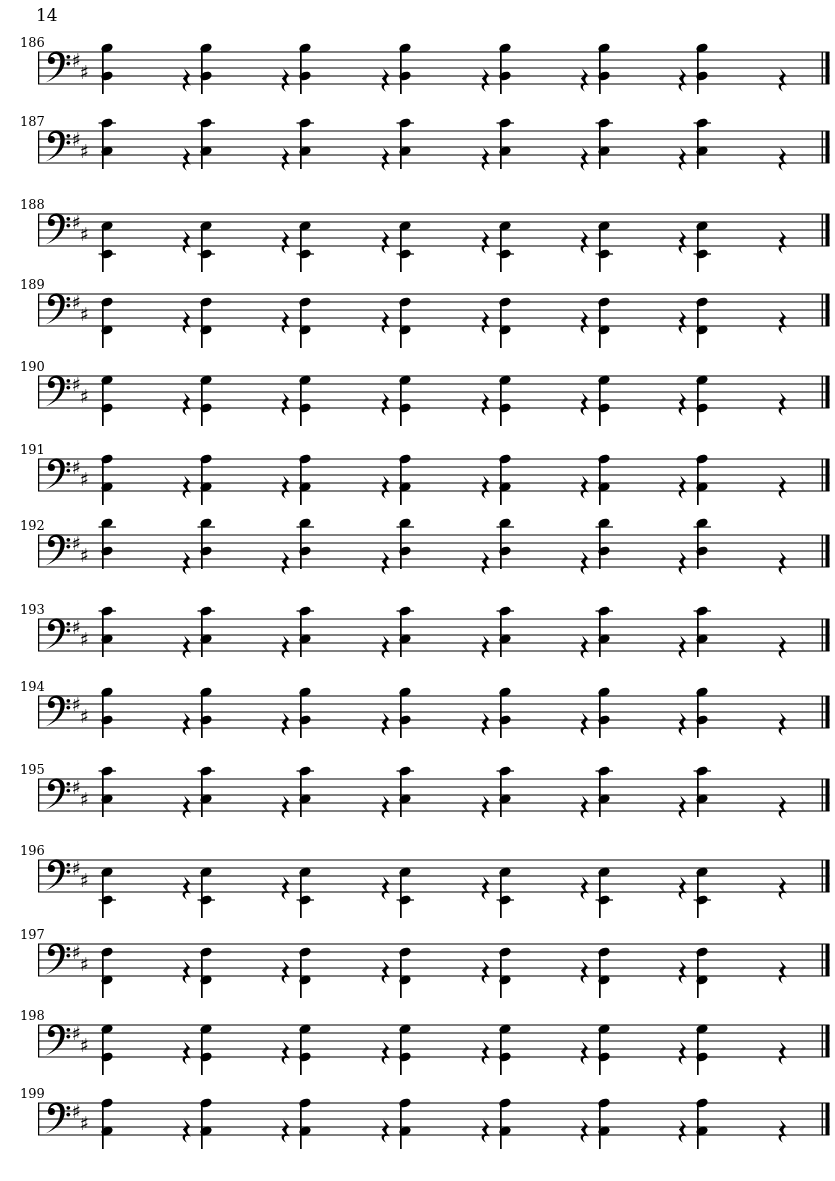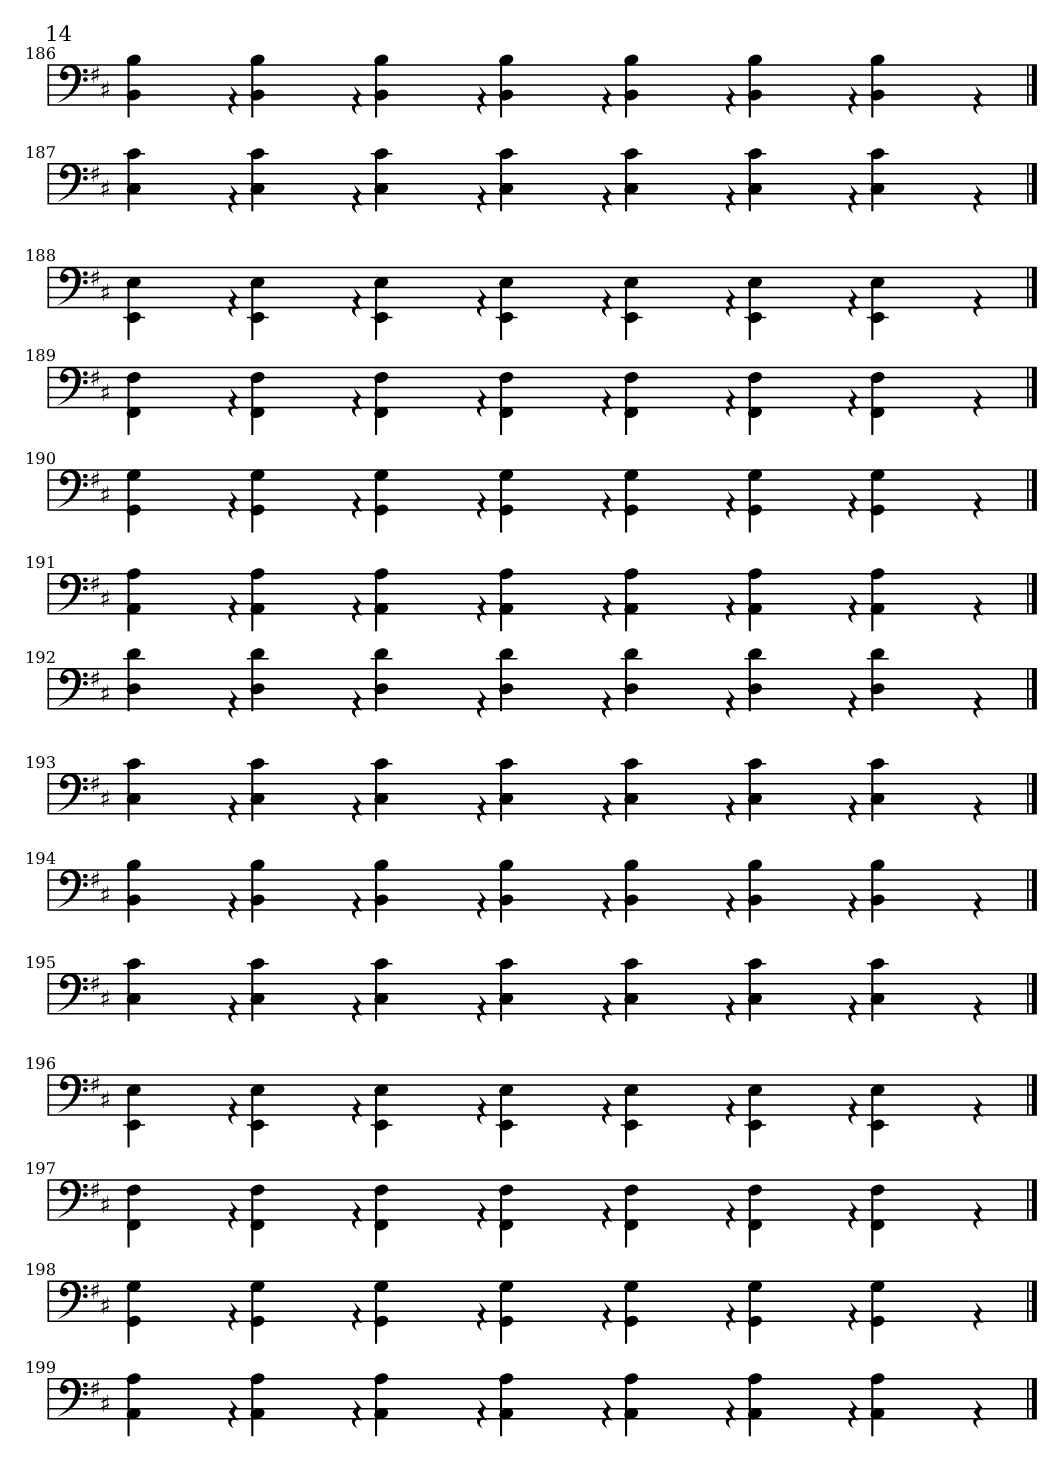"14" .page-number { top: 20px -> 7px }
